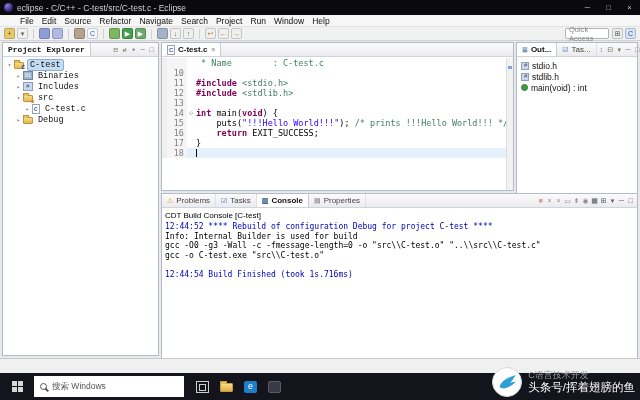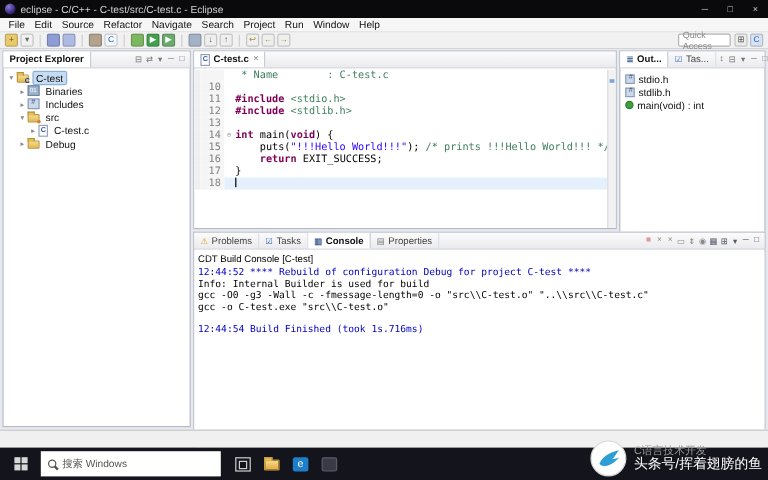"File" #menubar { align-items: none -> center; padding-left: 3px -> 16px }
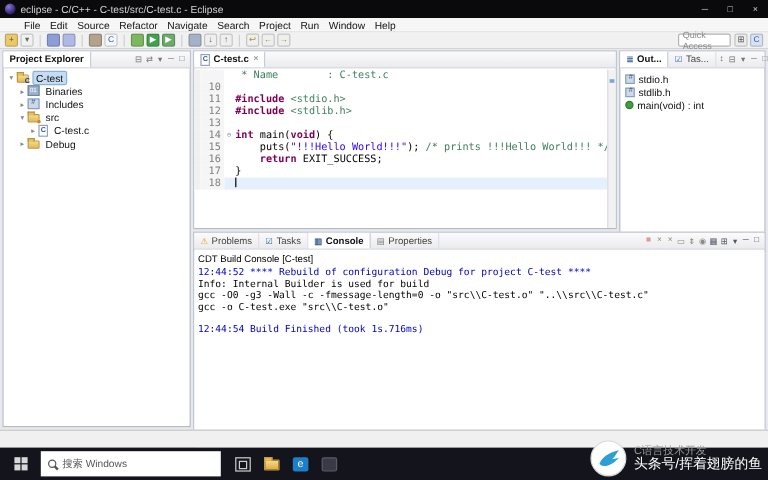"Project Explorer" #pe-panel { font-family: none -> Liberation Mono, monospace }
